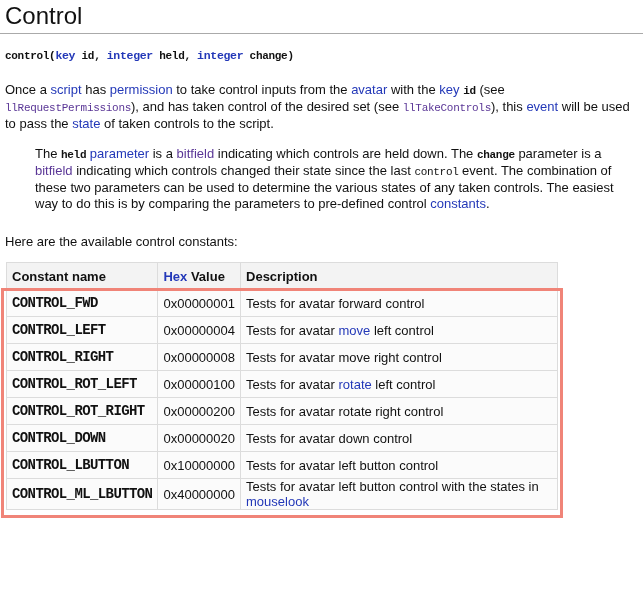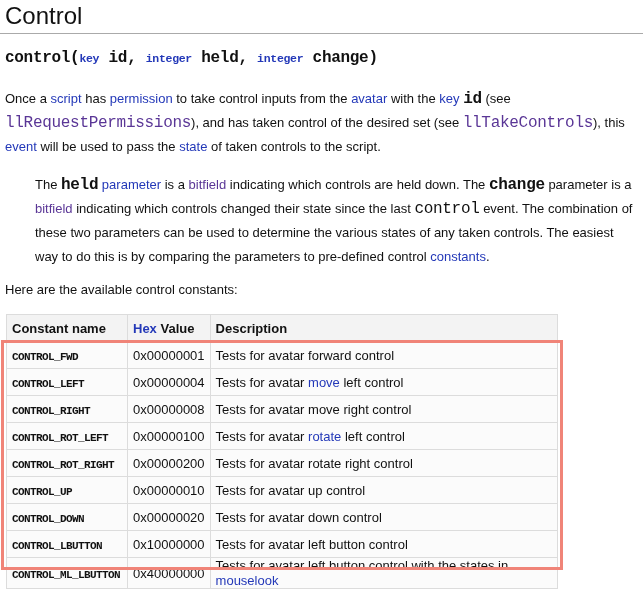"control(" .code { font-size: 16px -> 11px }
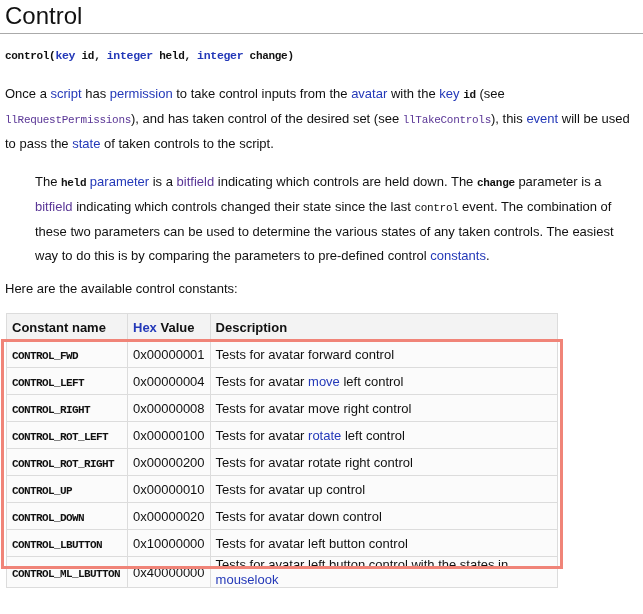"Once a script has permission" p.para { line-height: 24px -> 16px }
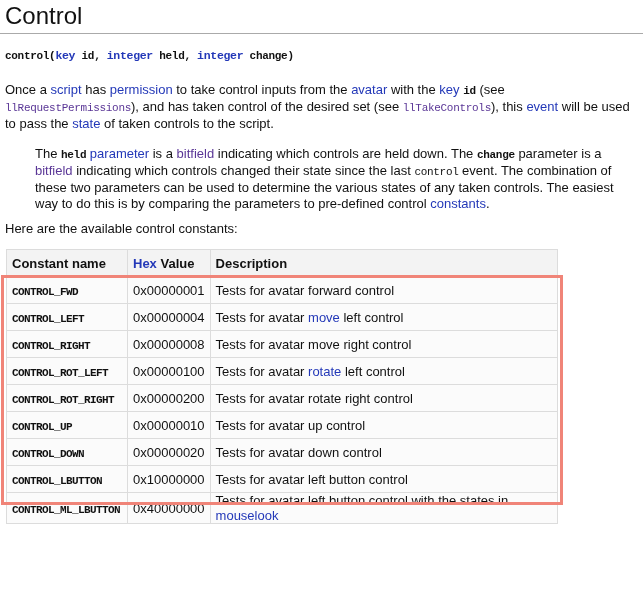"Here are the available control" p.para.lead-in { margin-top: 9px -> 22px }
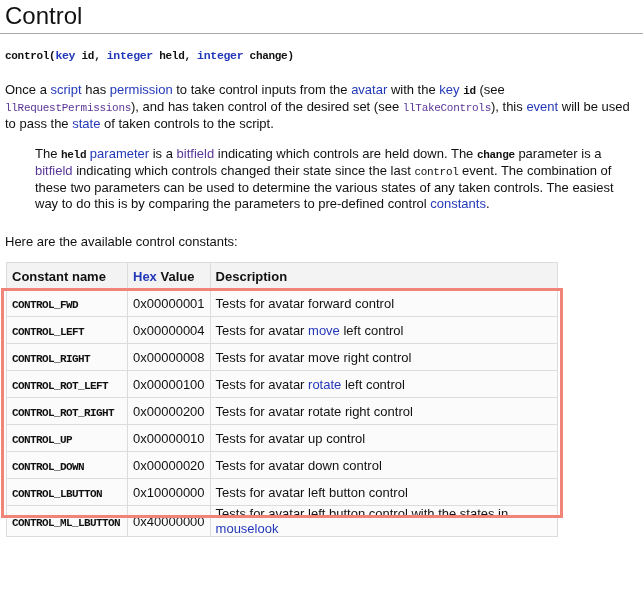"CONTROL_FWD" td.c1 .code { font-size: 11px -> 14px }
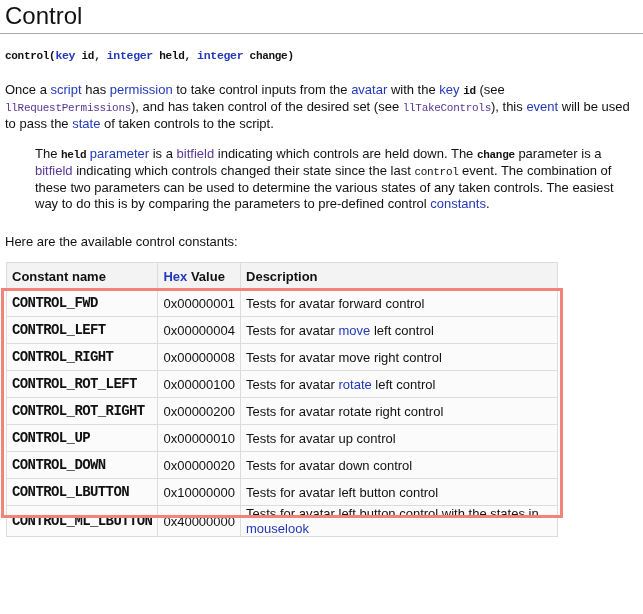"CONTROL_UP" tr { html: <tr> <td><span>CONTROL_UP</span></td> <td>0x00000010</td> <td><span>Tests for avatar up control</span></td> </tr> -> none }
